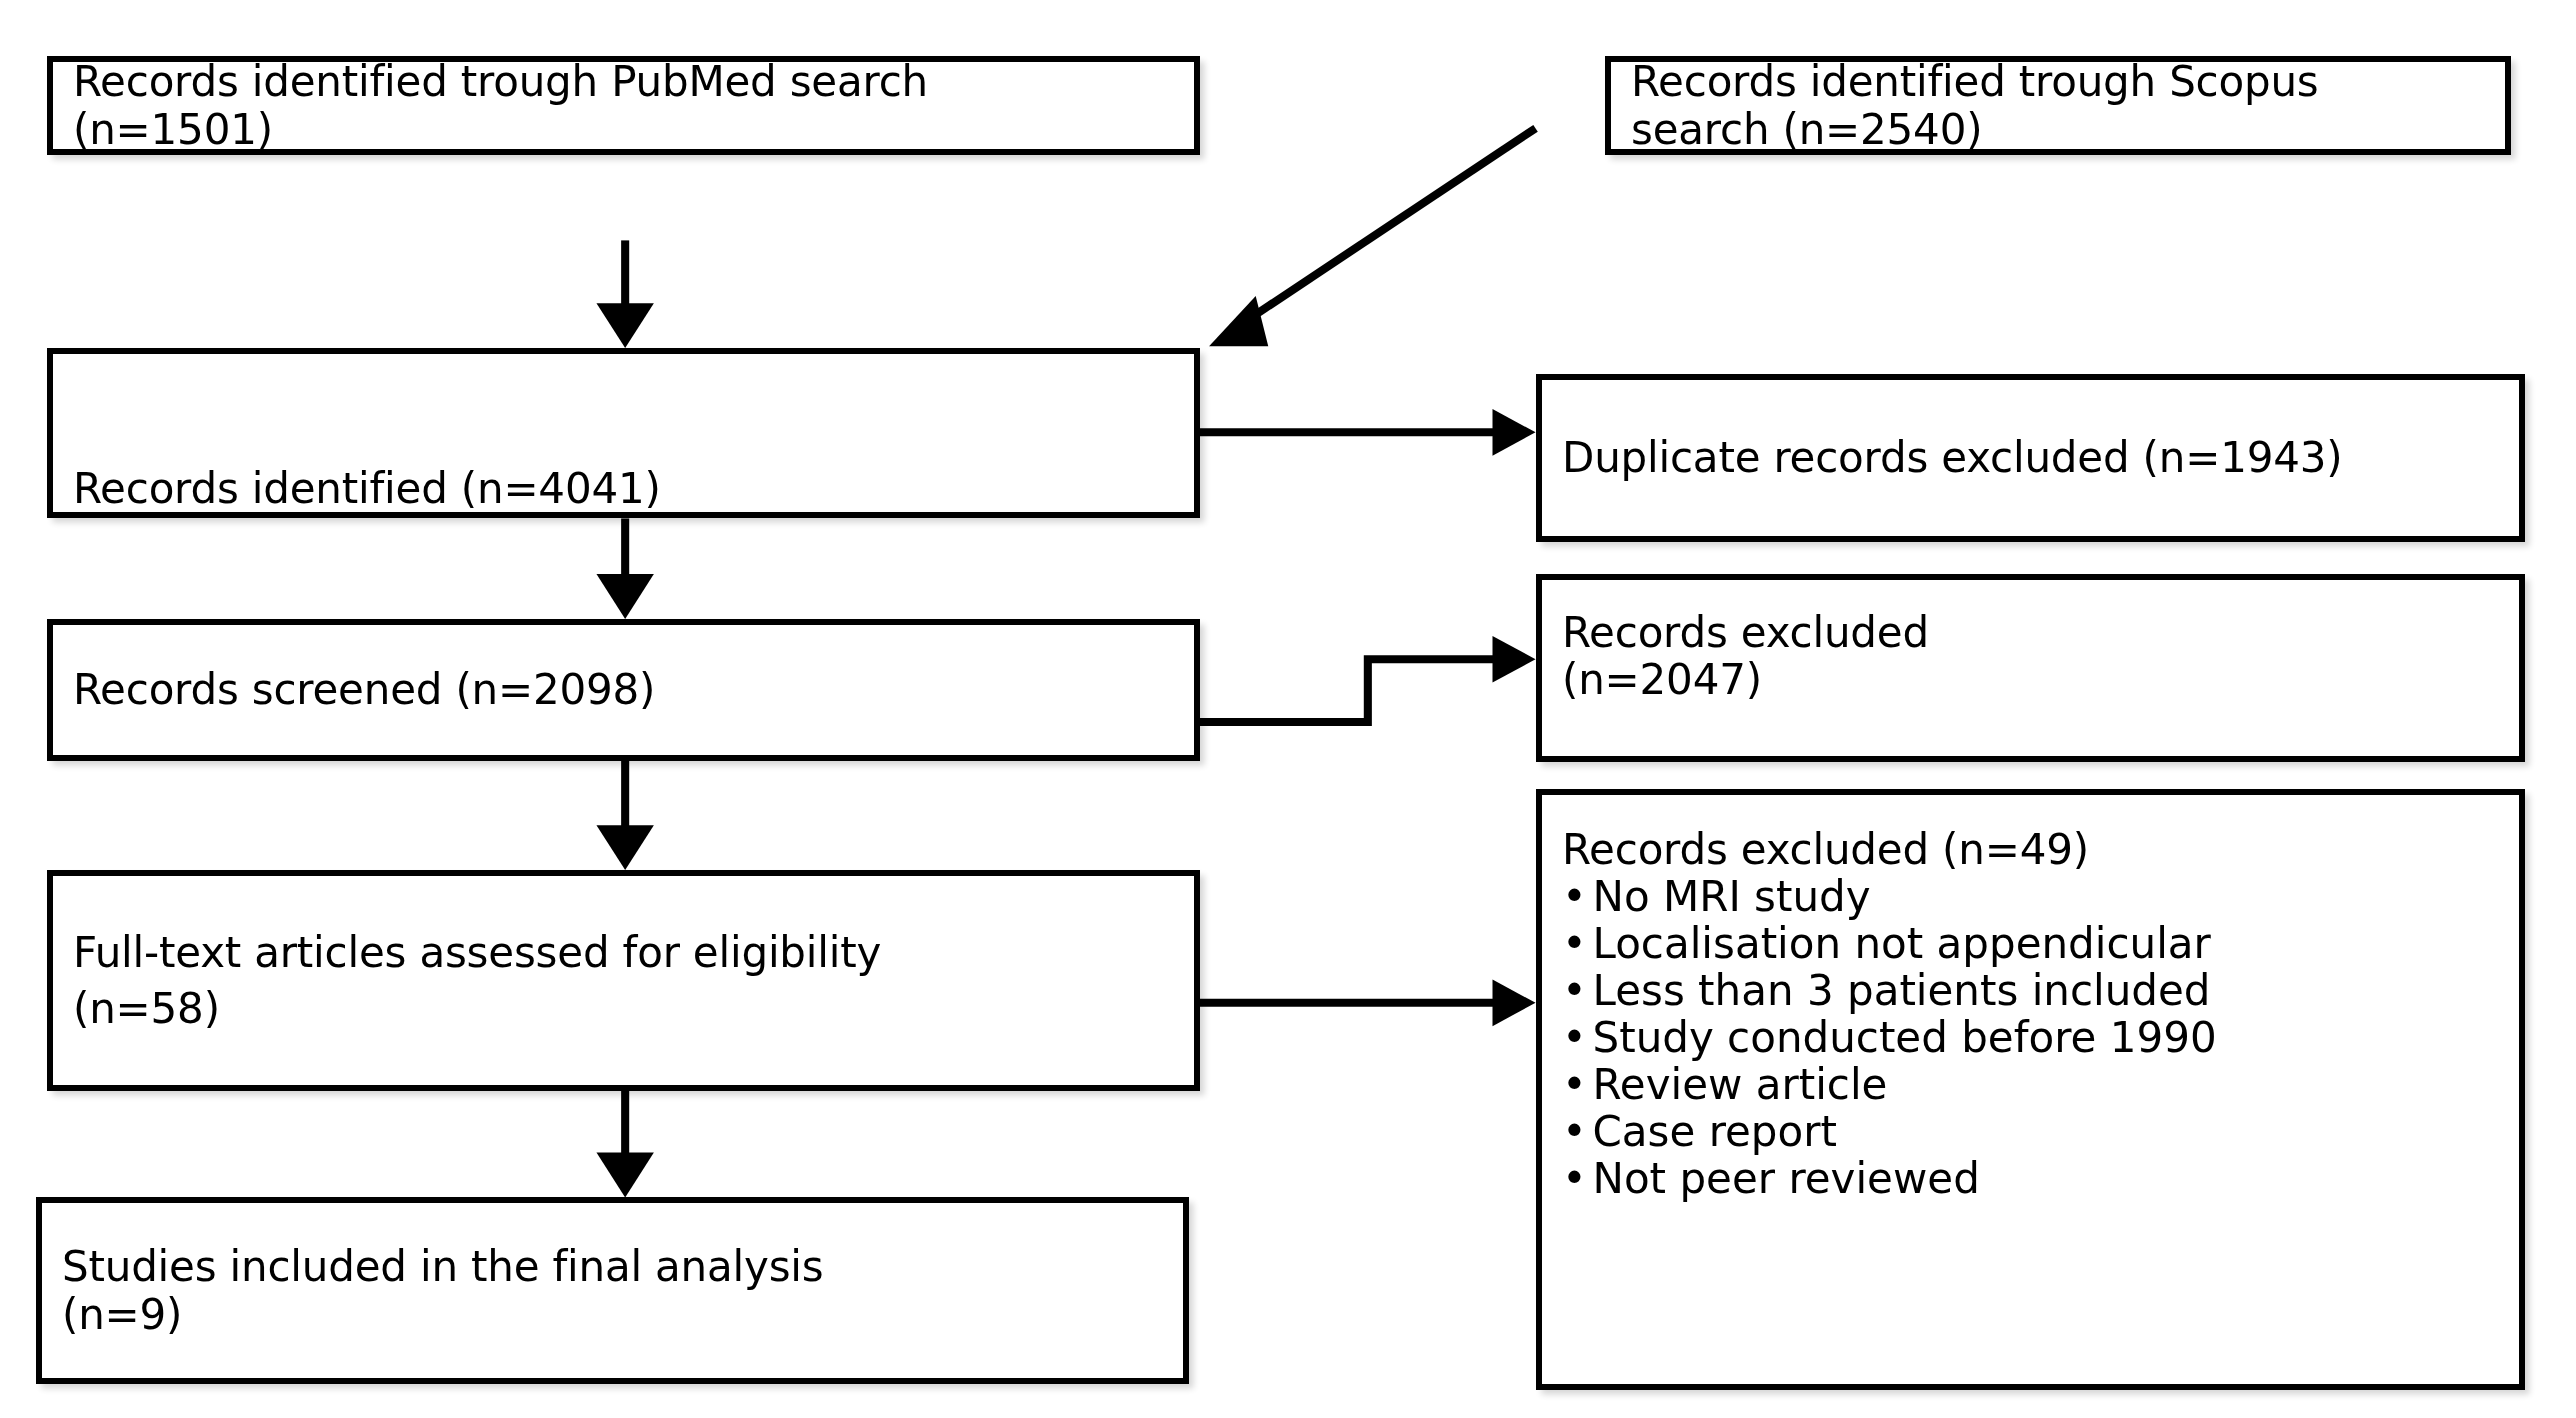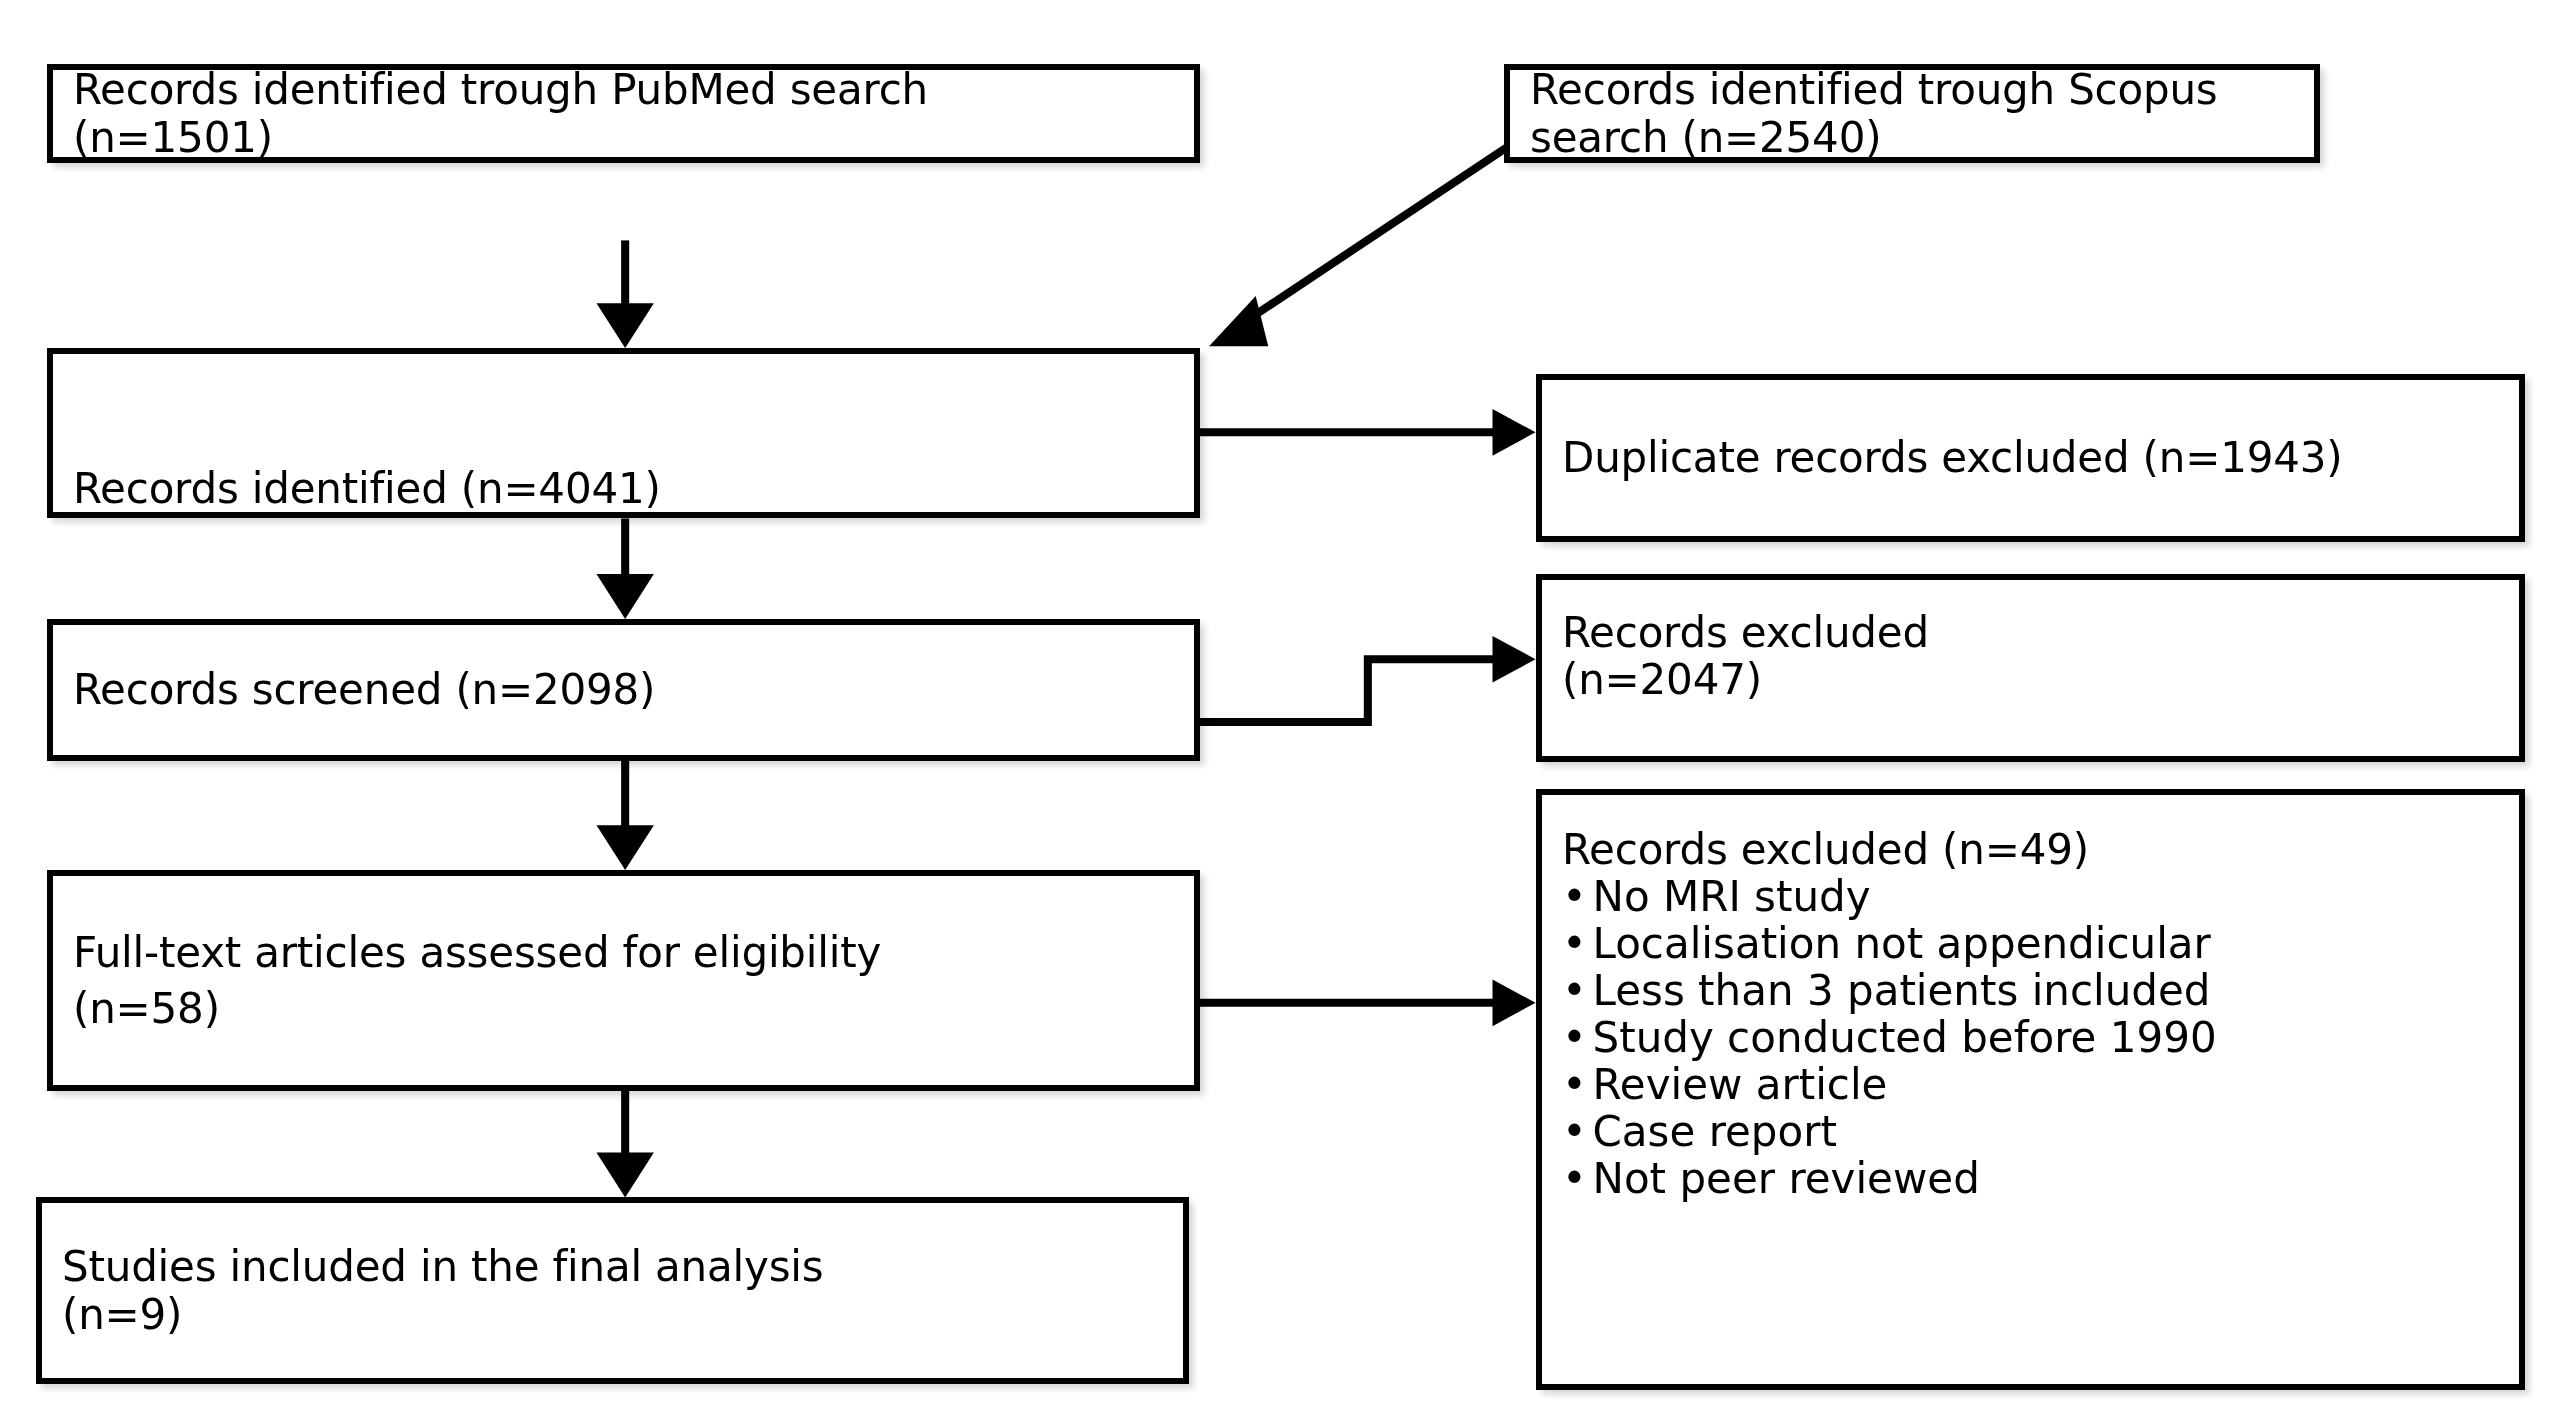"Records identified trough PubMed search" div.node { margin-top: 8px -> none }
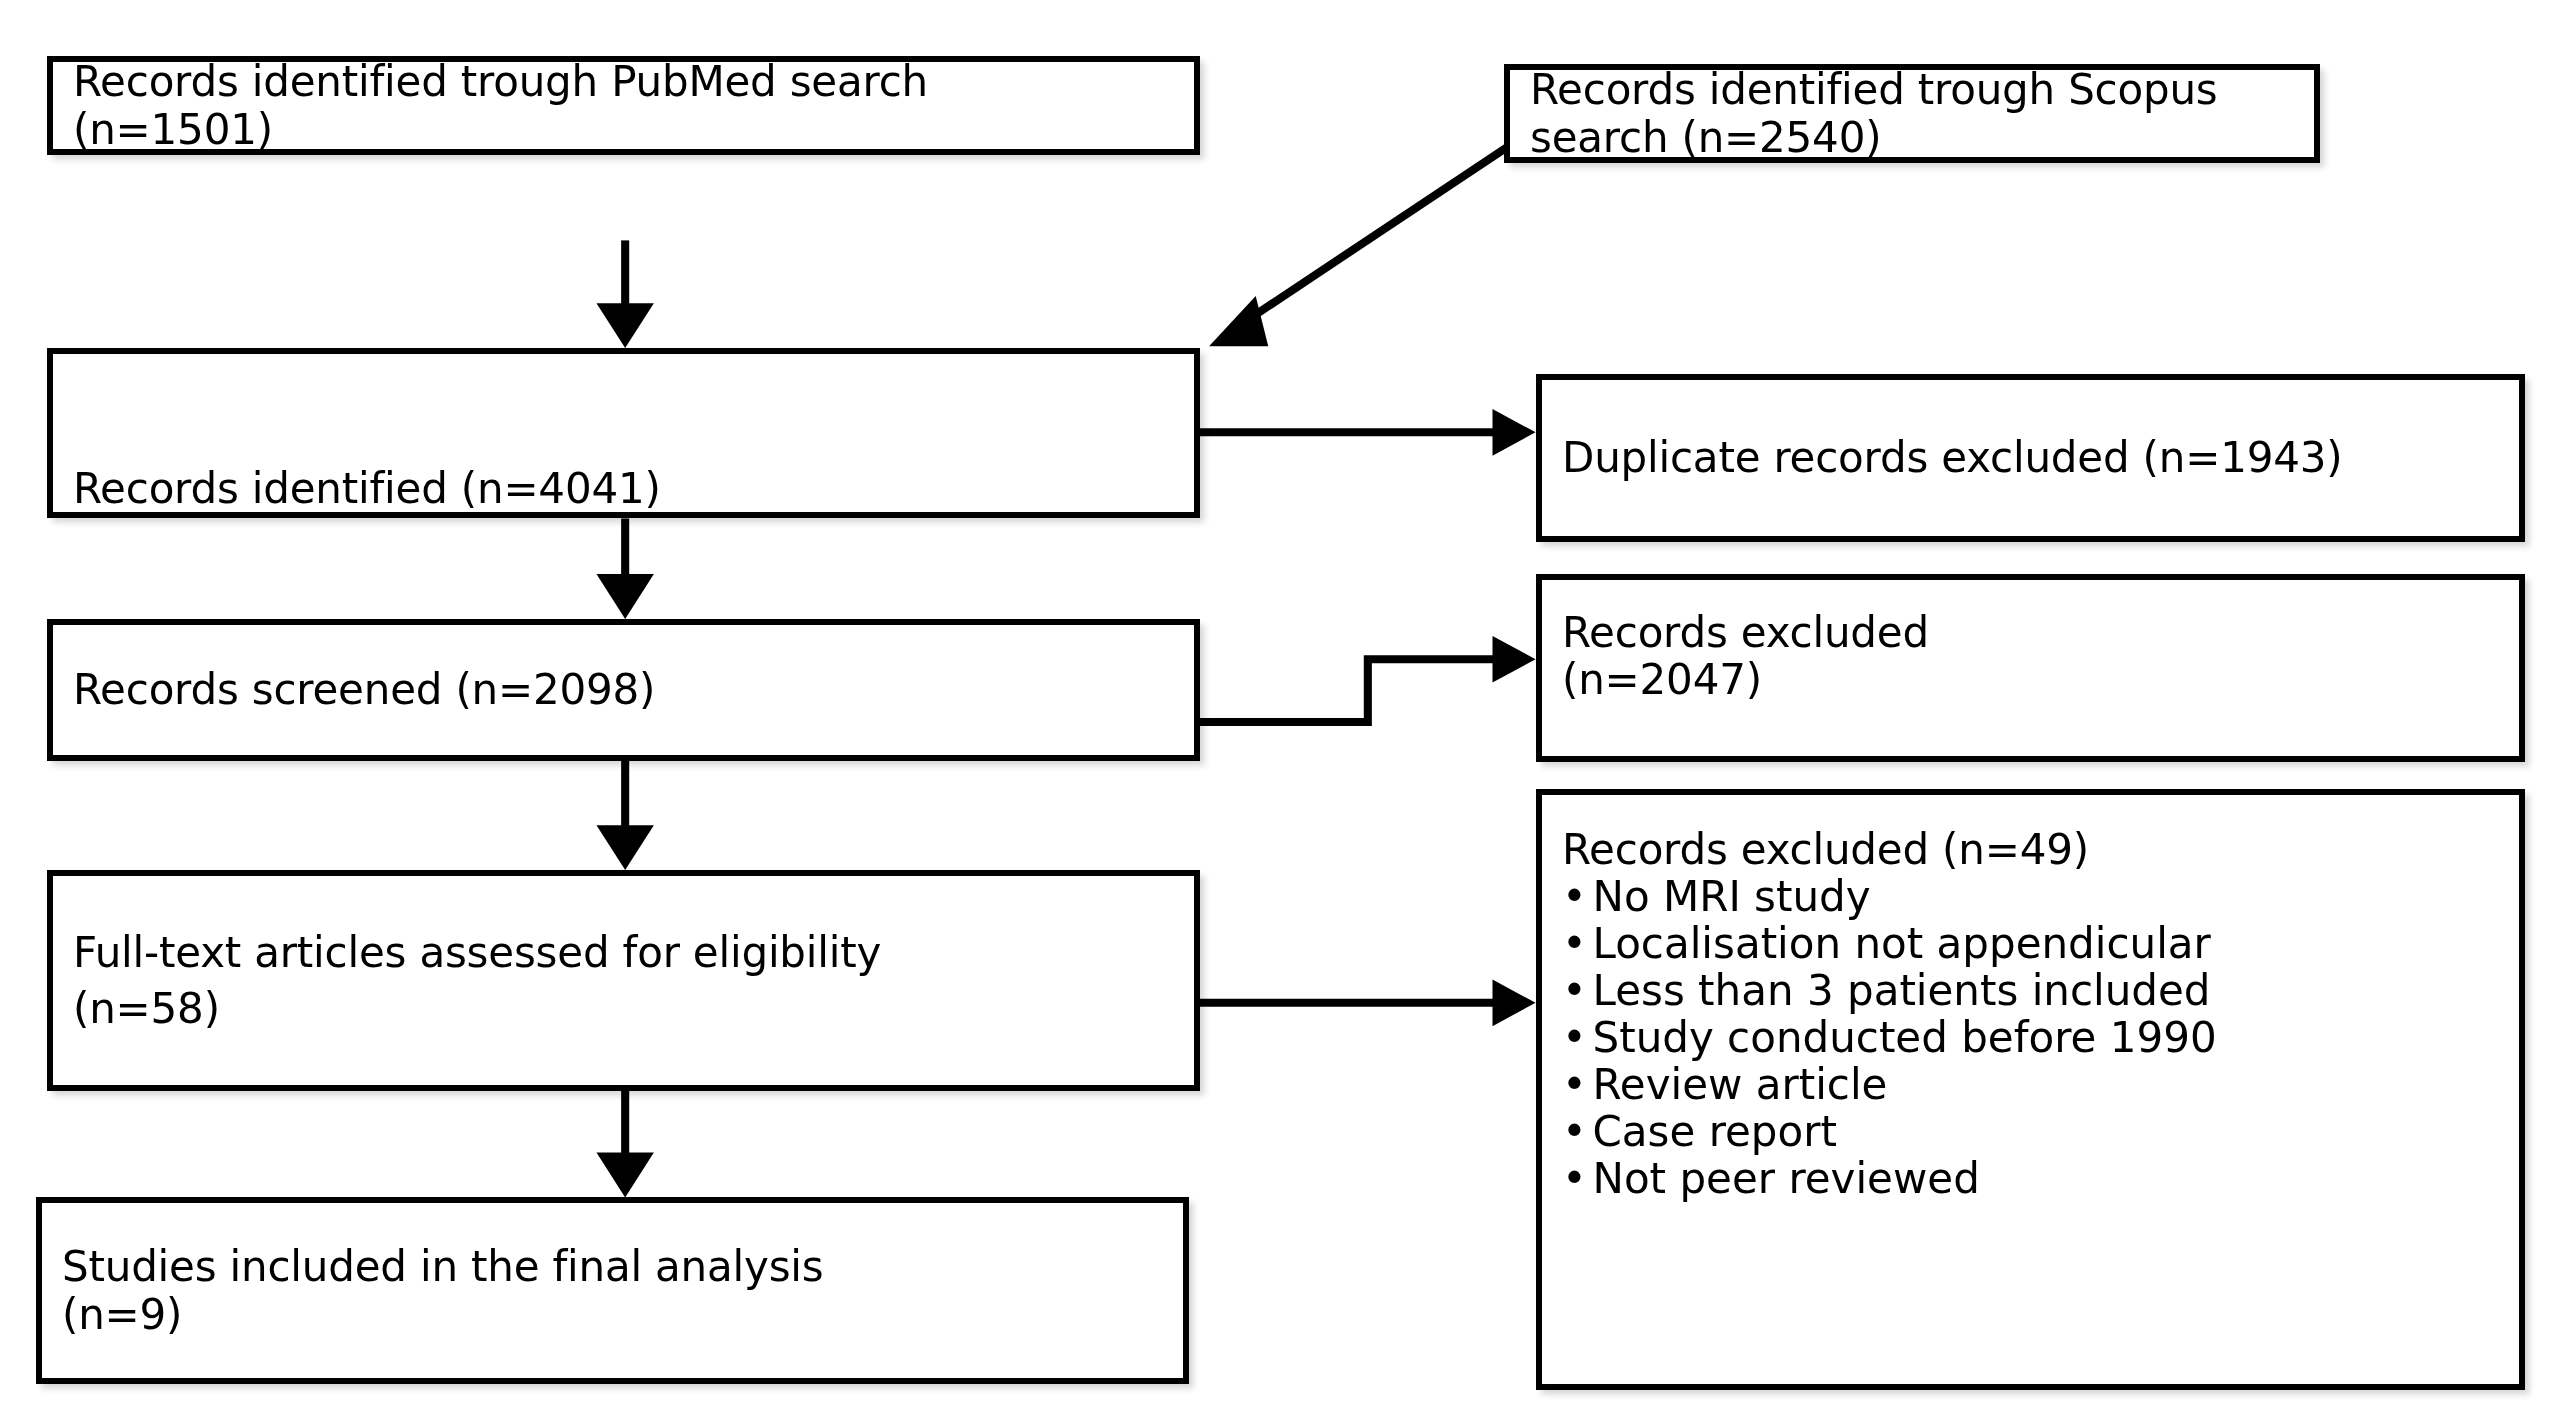"Records identified trough Scopus" div.node { left: 1504px -> 1605px; margin-top: 8px -> none; width: 816px -> 906px }
